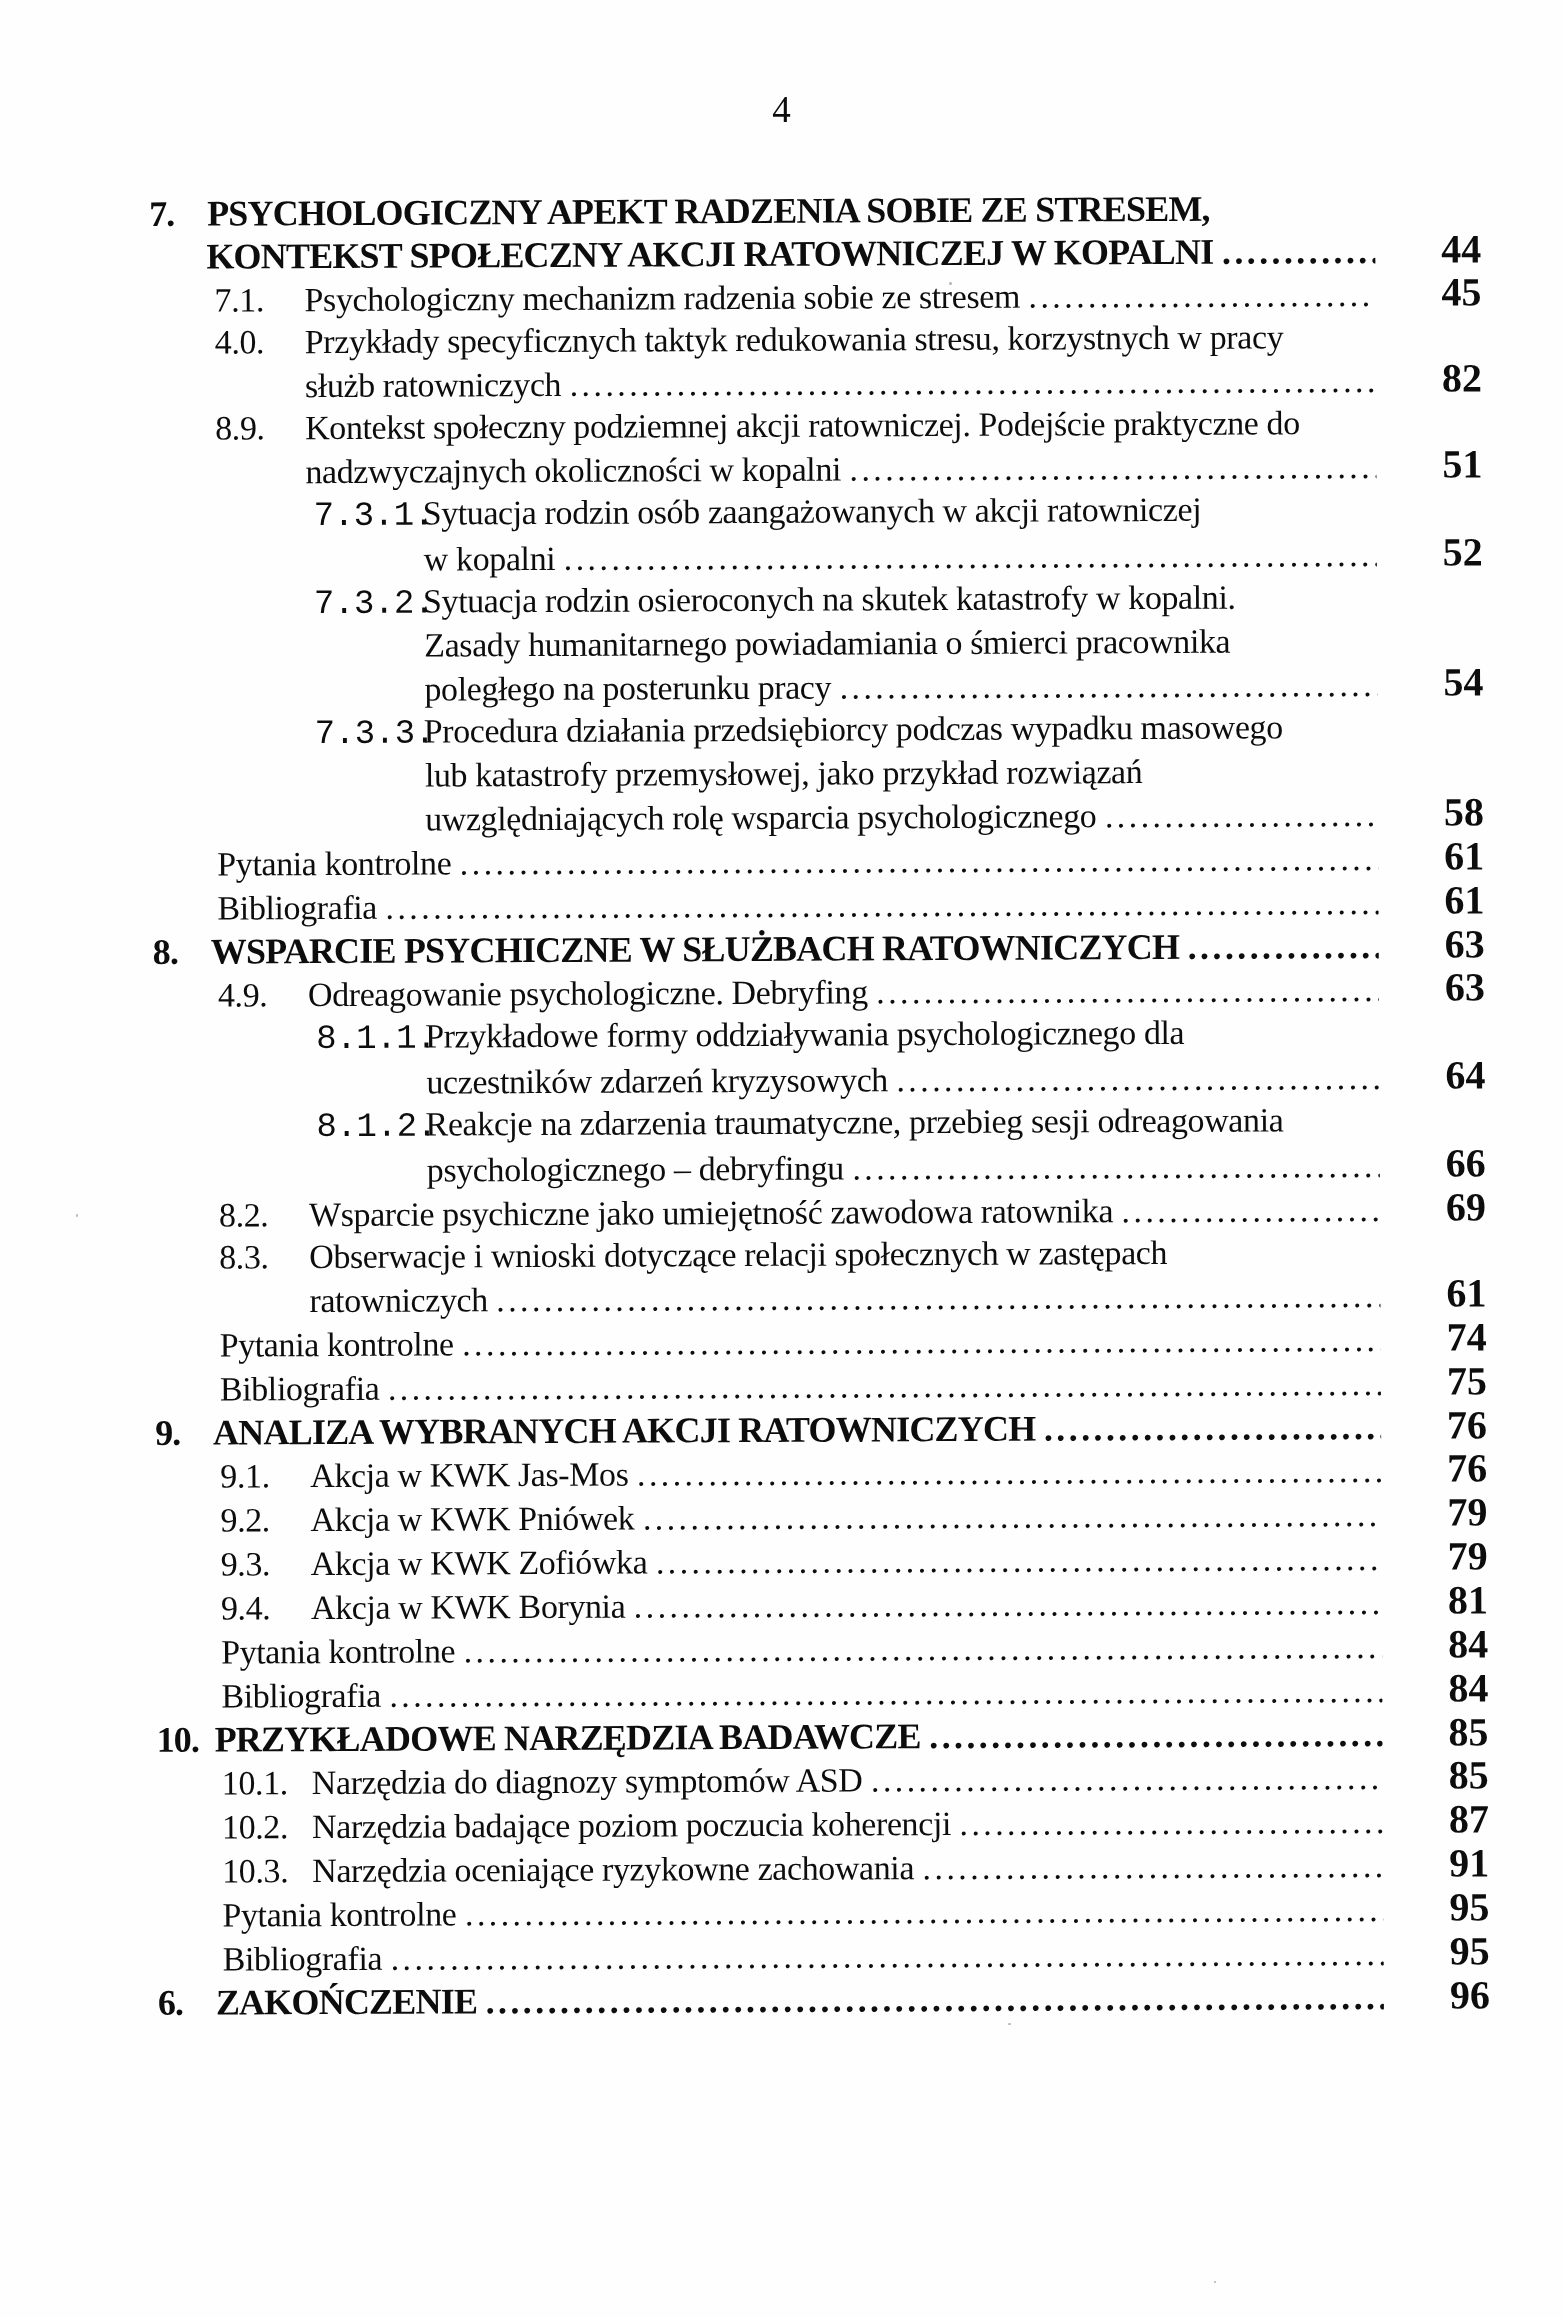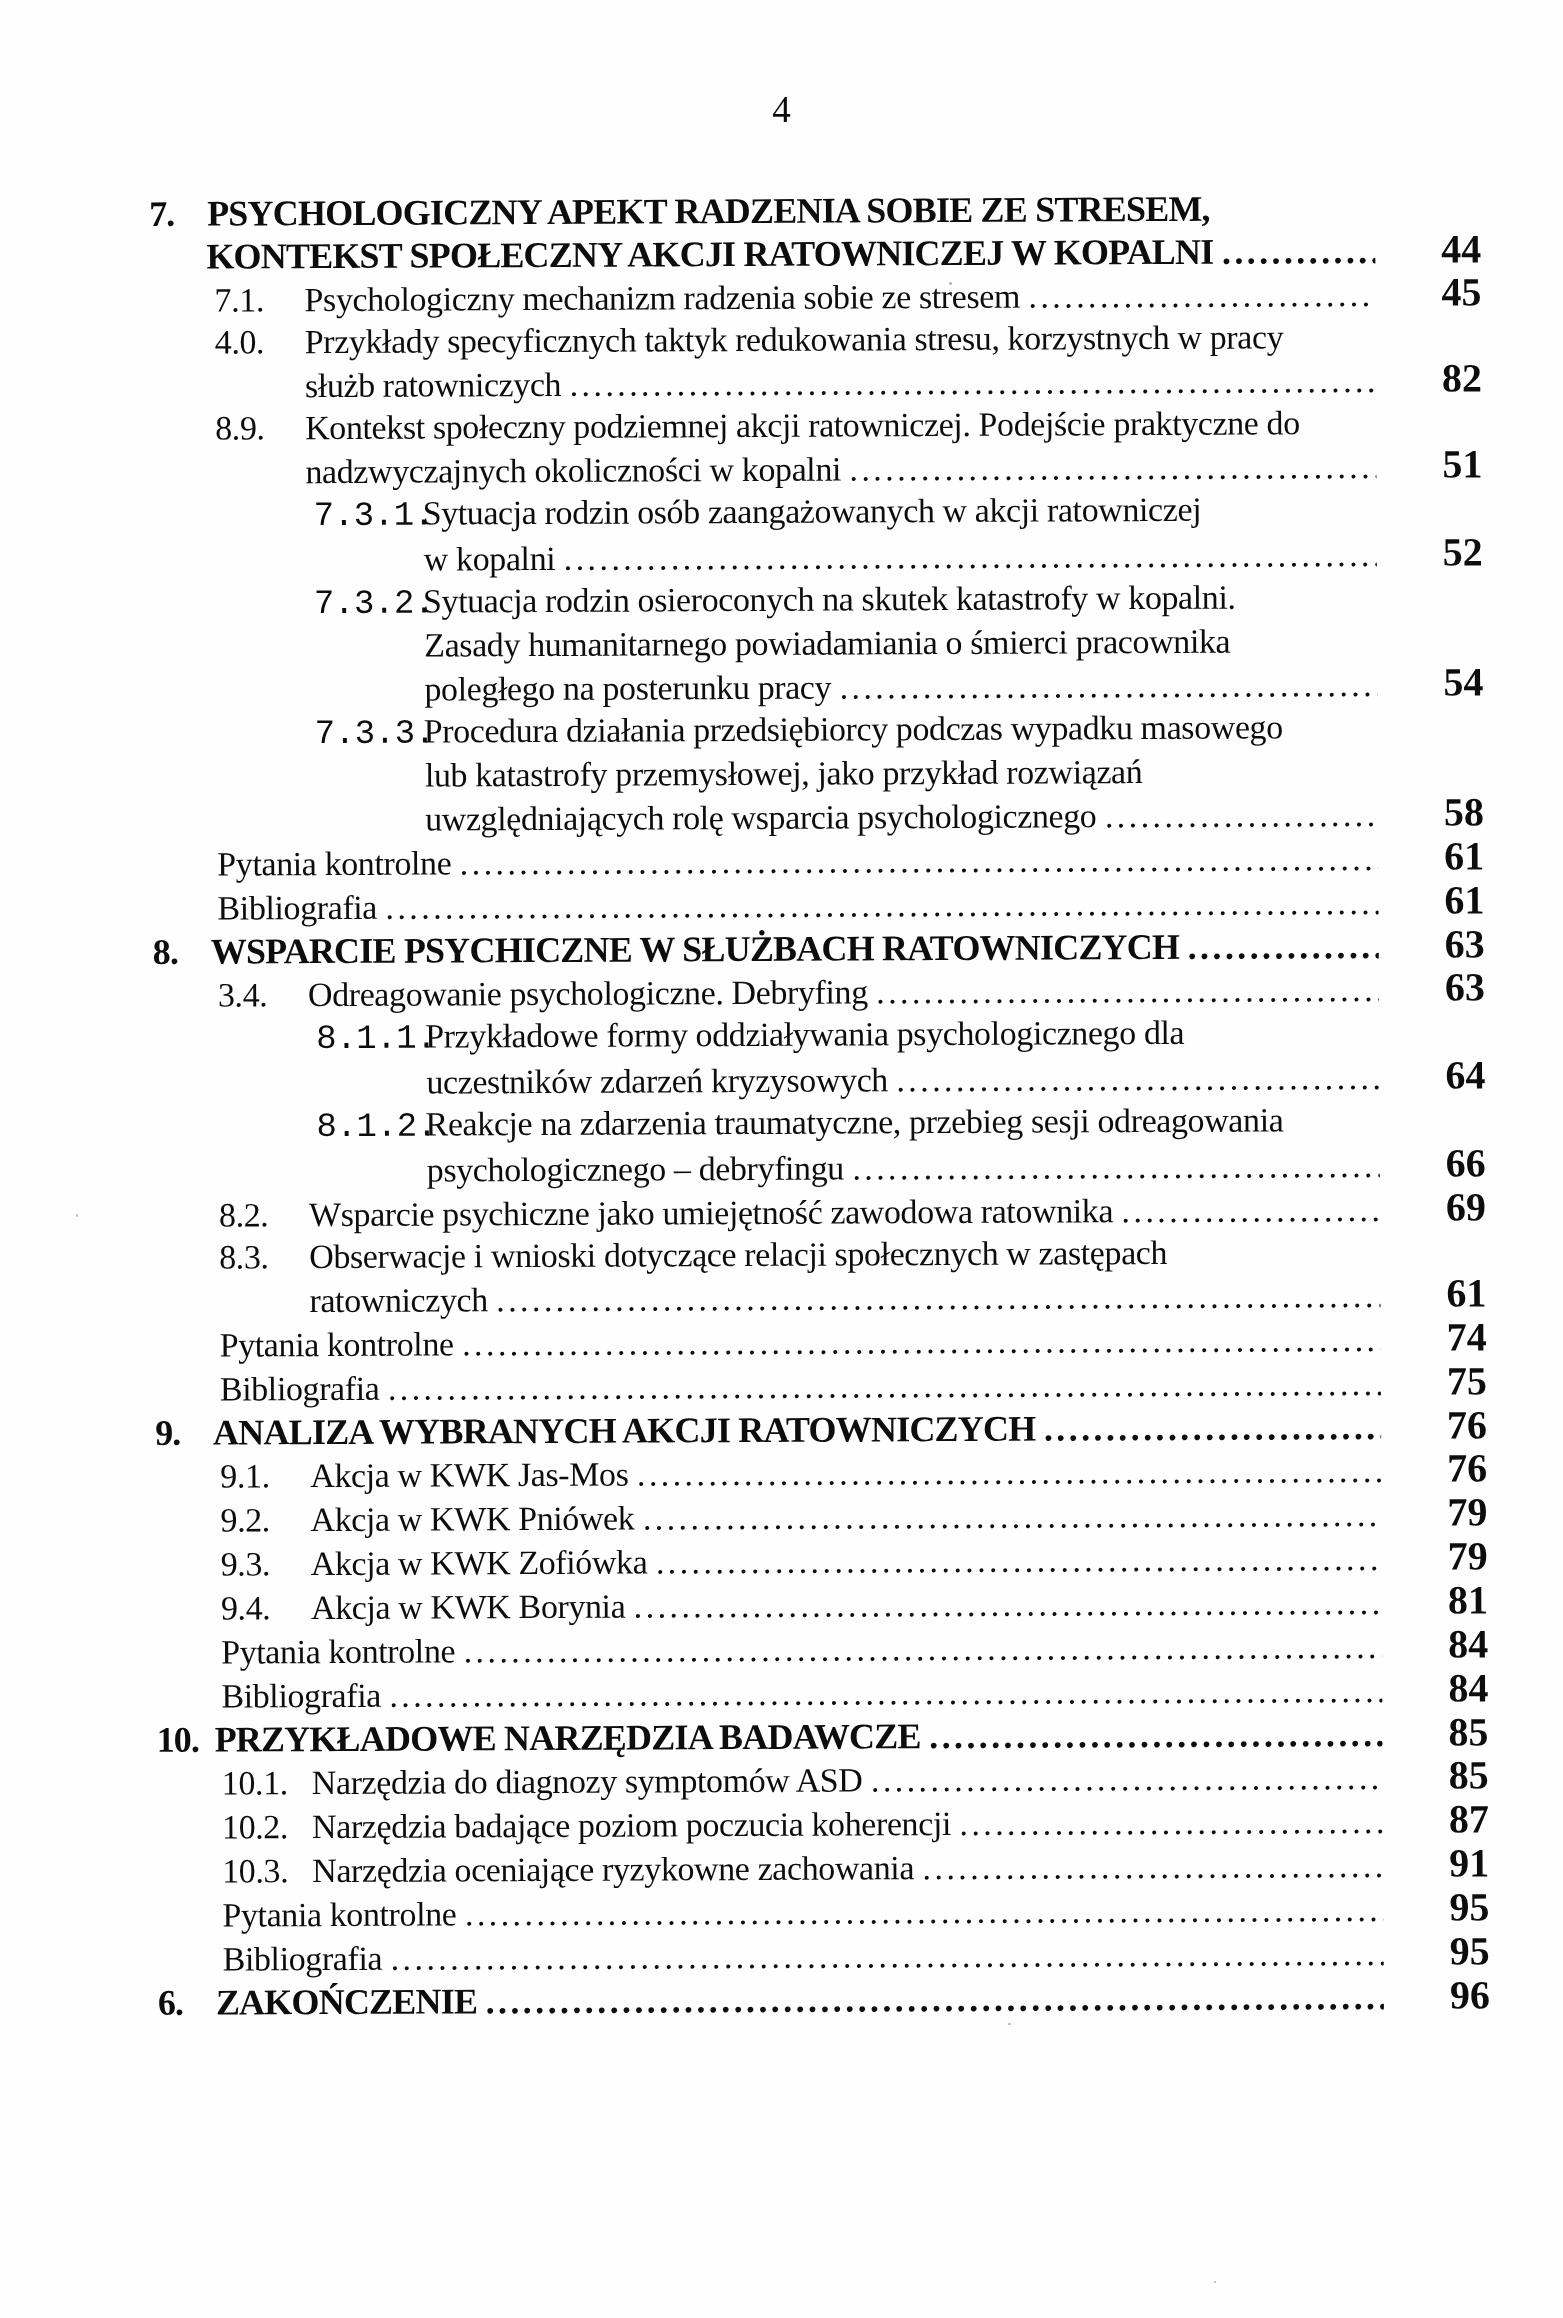"3.4." span.n { text: 3.4 -> 4.9 }
